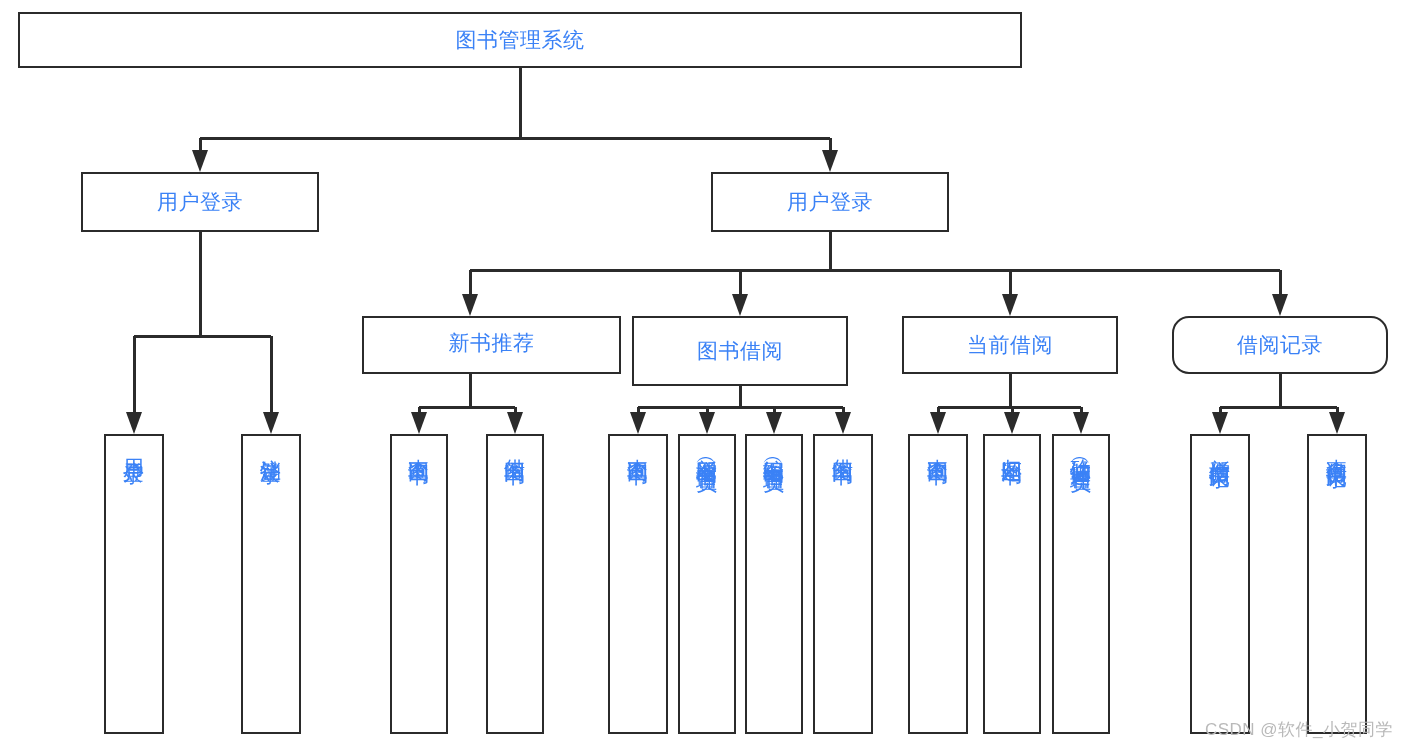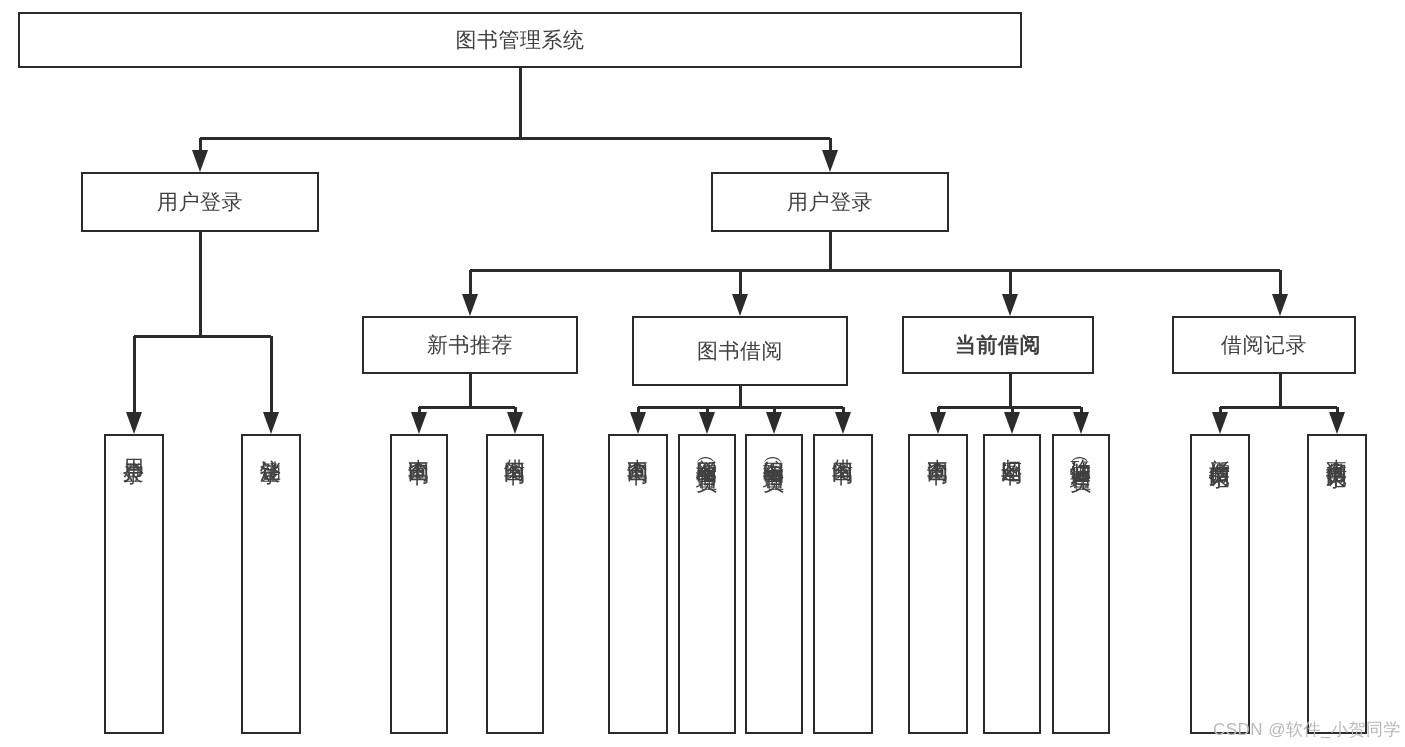"图书管理系统" .node-label { color: #404040 -> #3b82f6 }
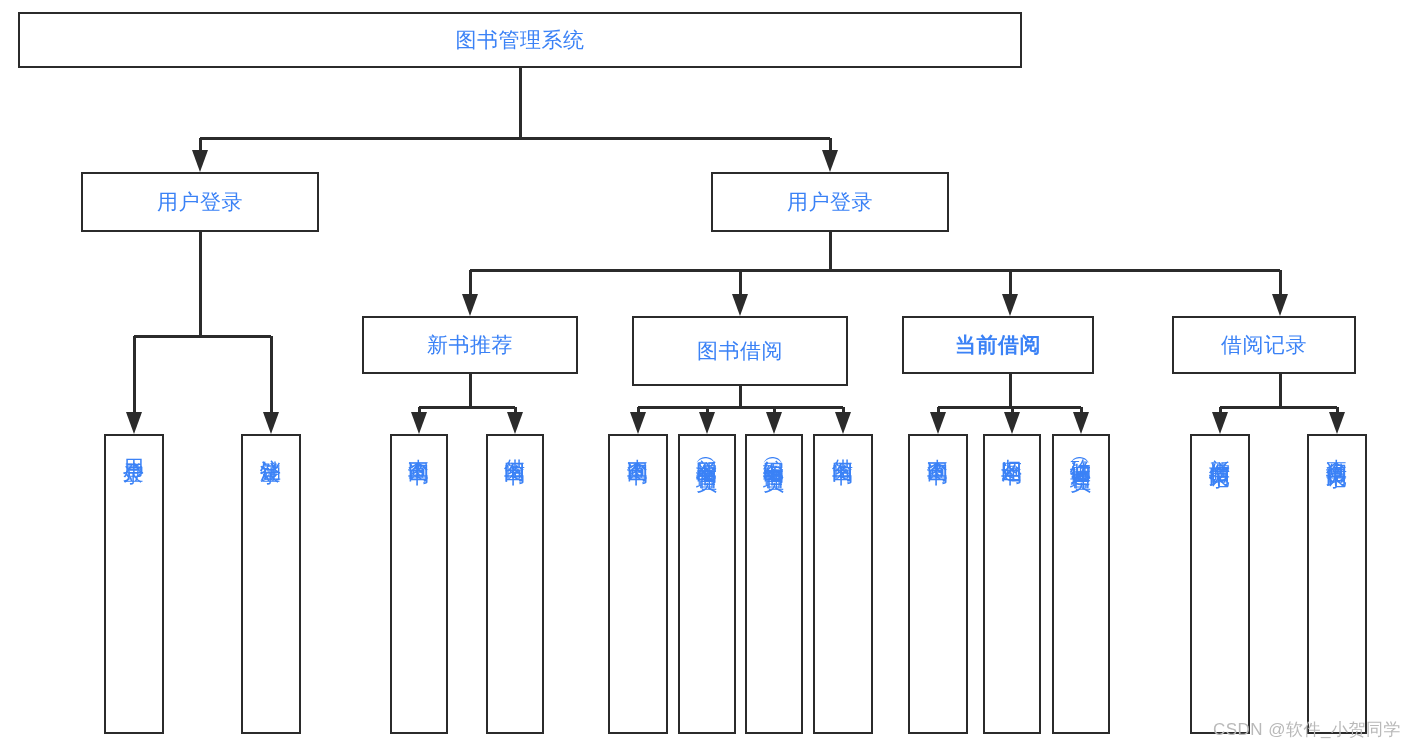"新书推荐" div.node { font-family: none -> Liberation Mono, monospace; width: 216px -> 259px }
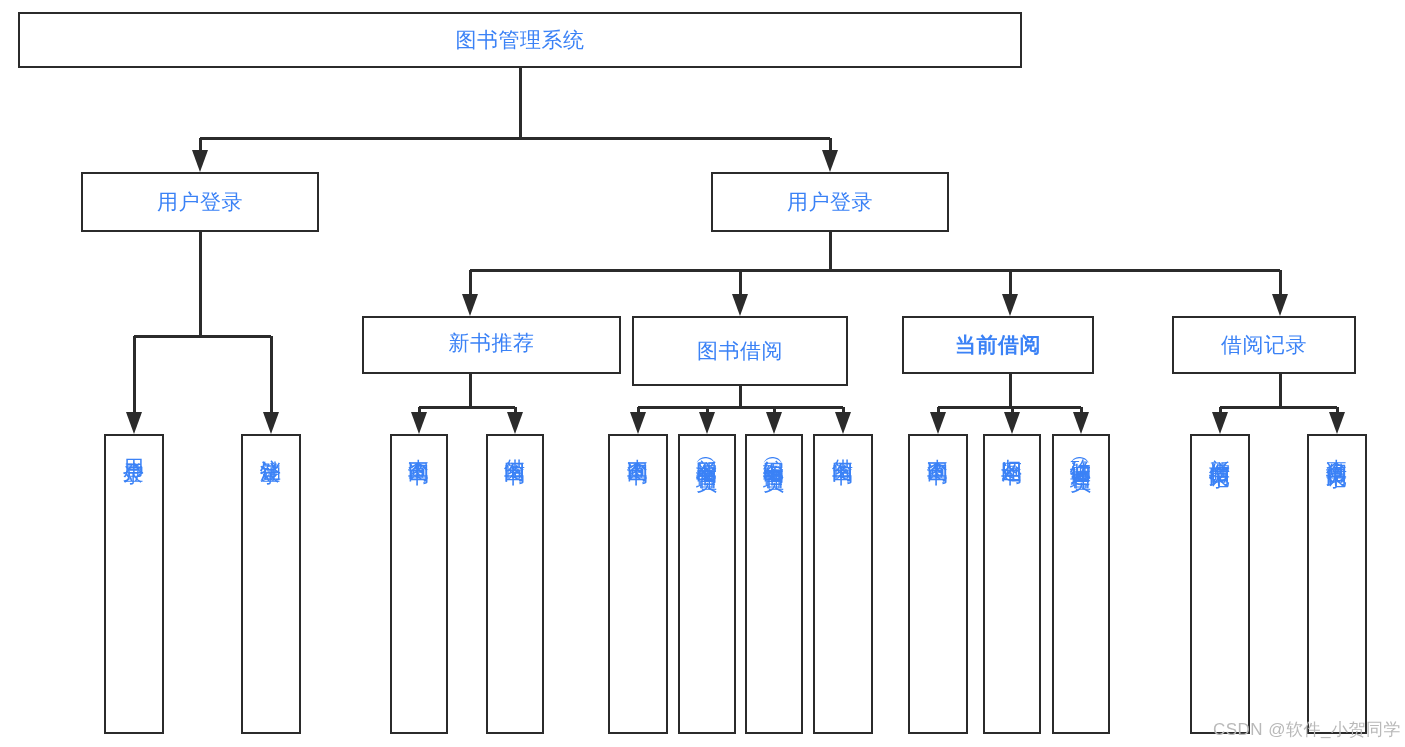"当前借阅" div.node { font-weight: bold -> none; width: 192px -> 216px }
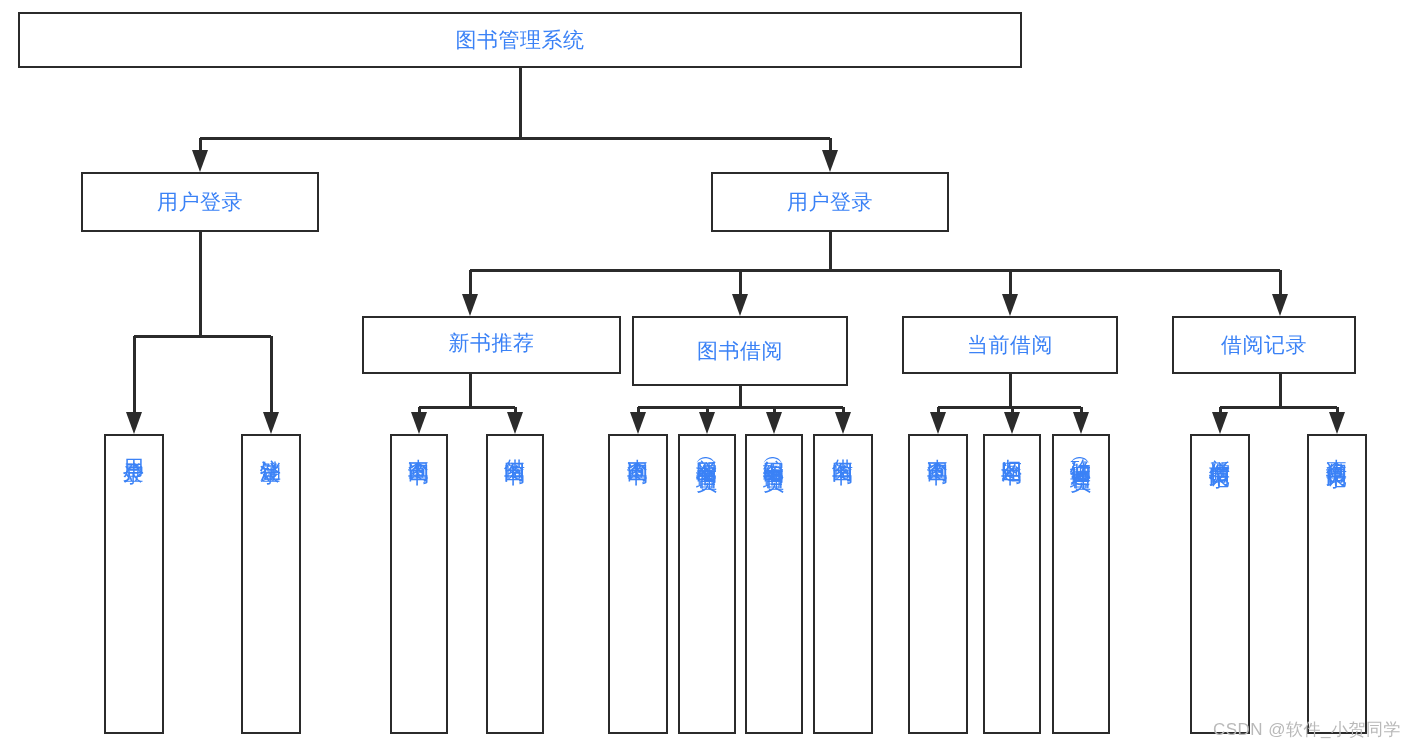"借阅记录" div.node { border-radius: none -> 17px; width: 184px -> 216px }
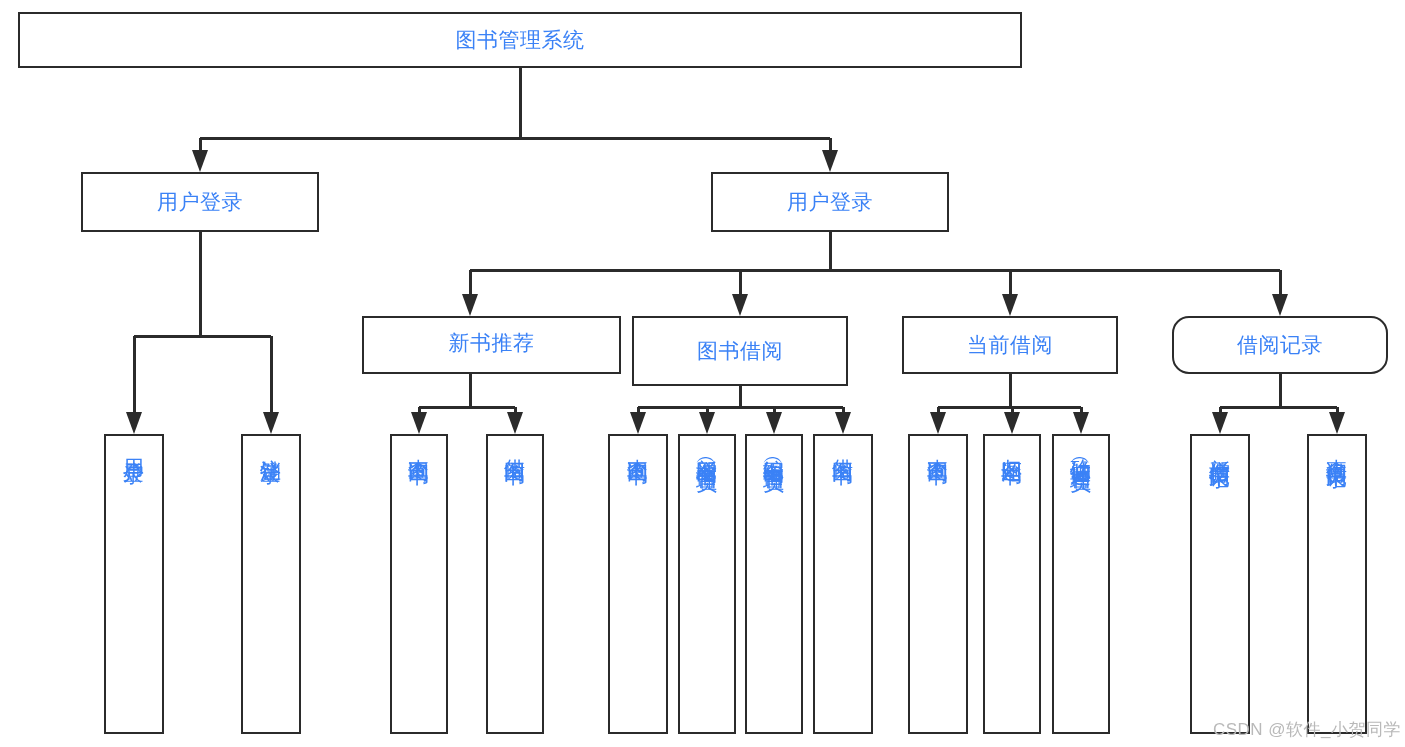"CSDN @软件_小贺同学" #watermark { right: 4px -> 12px }
